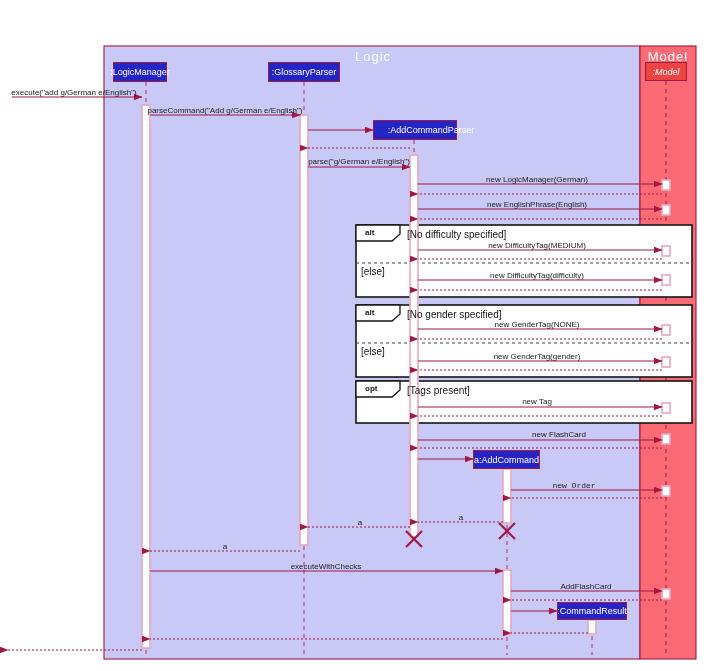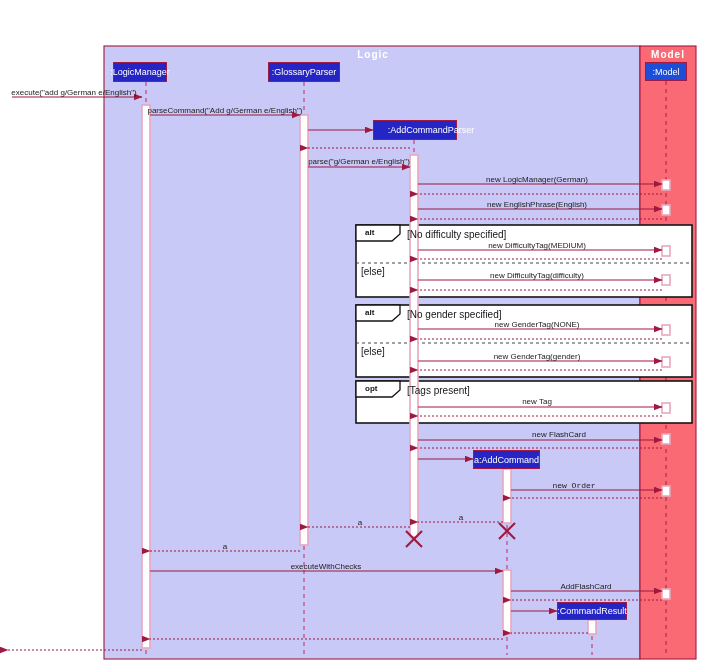"Logic" .grouplabel { font-size: 10px -> 13px; font-weight: bold -> normal }
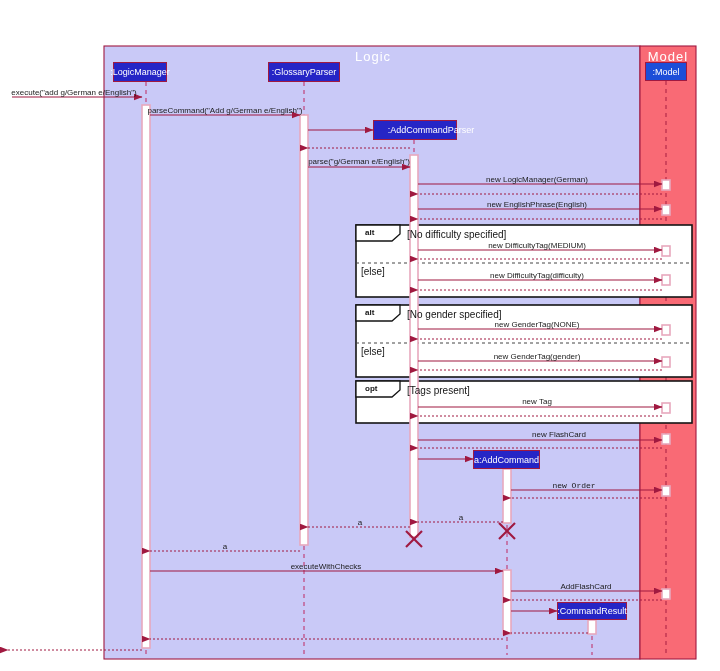":Model" .pbox.model { background: #1d4ed8 -> #ef4444; font-style: none -> italic }
